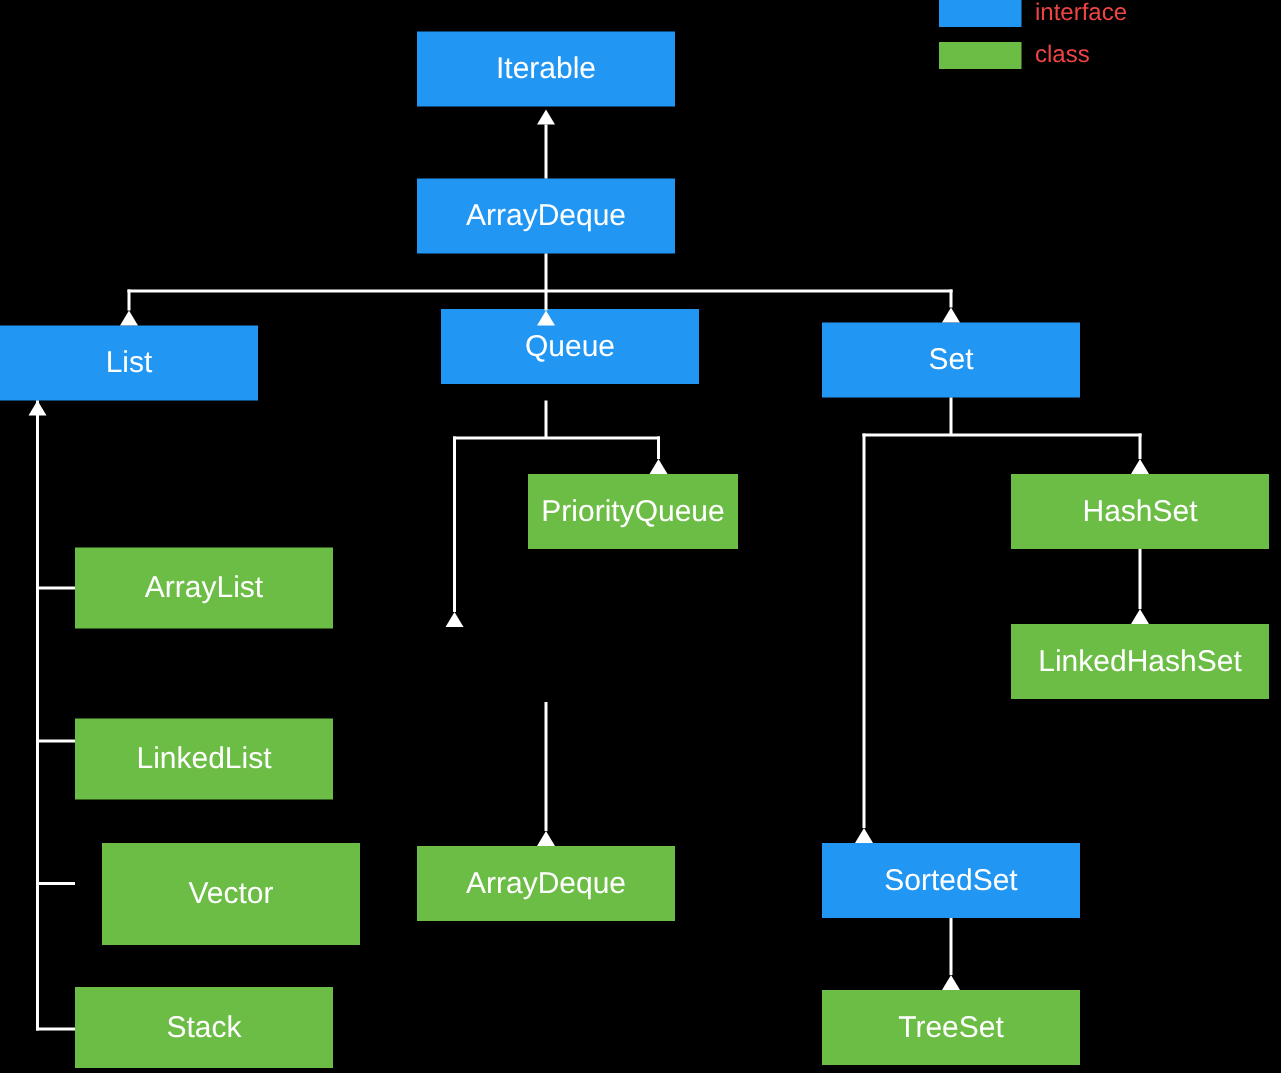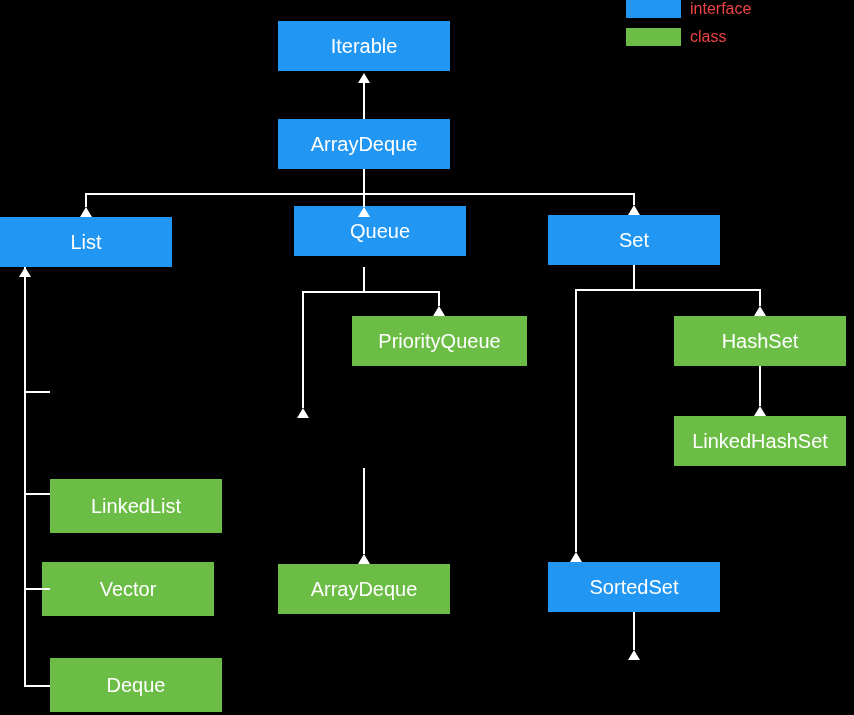"PriorityQueue" div.box { width: 175px -> 140px }
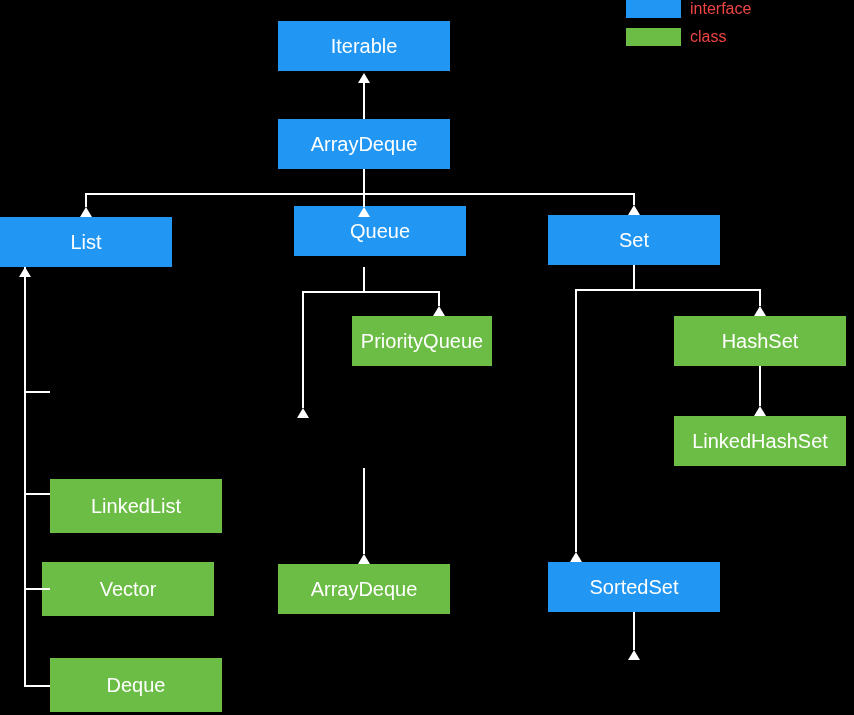"ArrayList" div.box { html: none -> <div> <span>ArrayList</span> </div> }
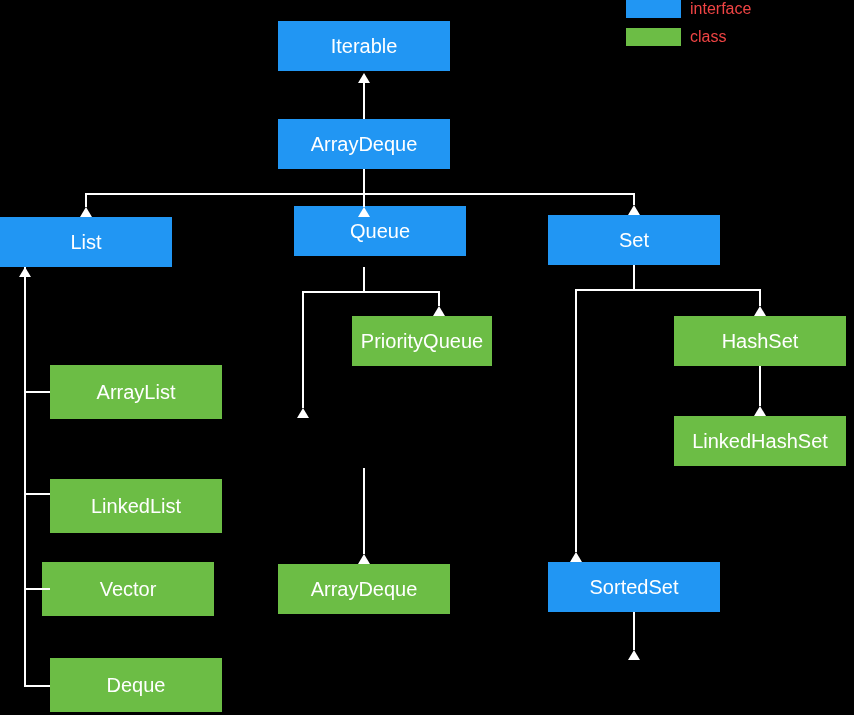"Vector" div.box { height: 54px -> 68px; left: 42px -> 68px }
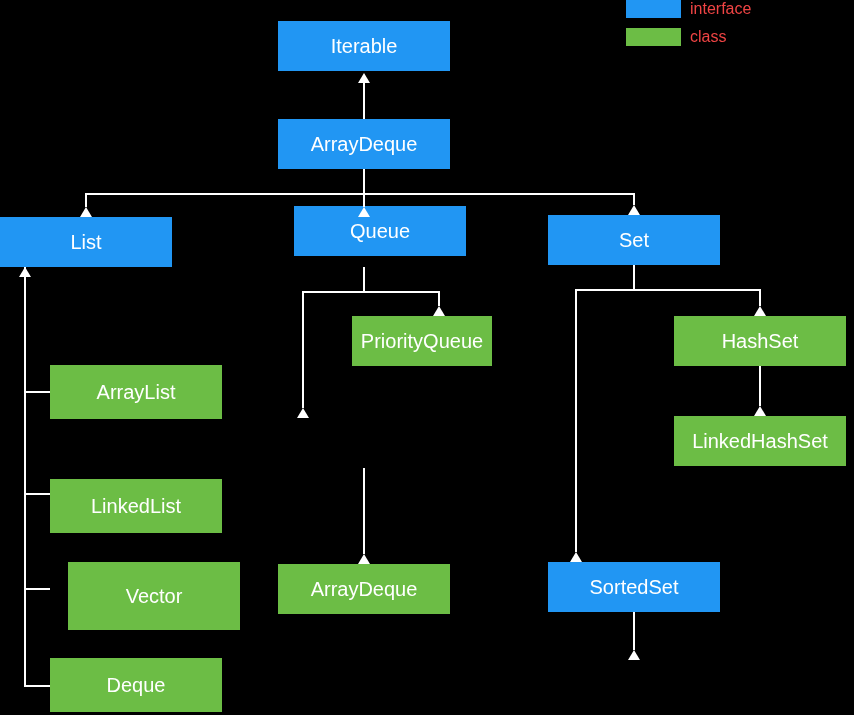"Deque" span { text: Deque -> Stack }
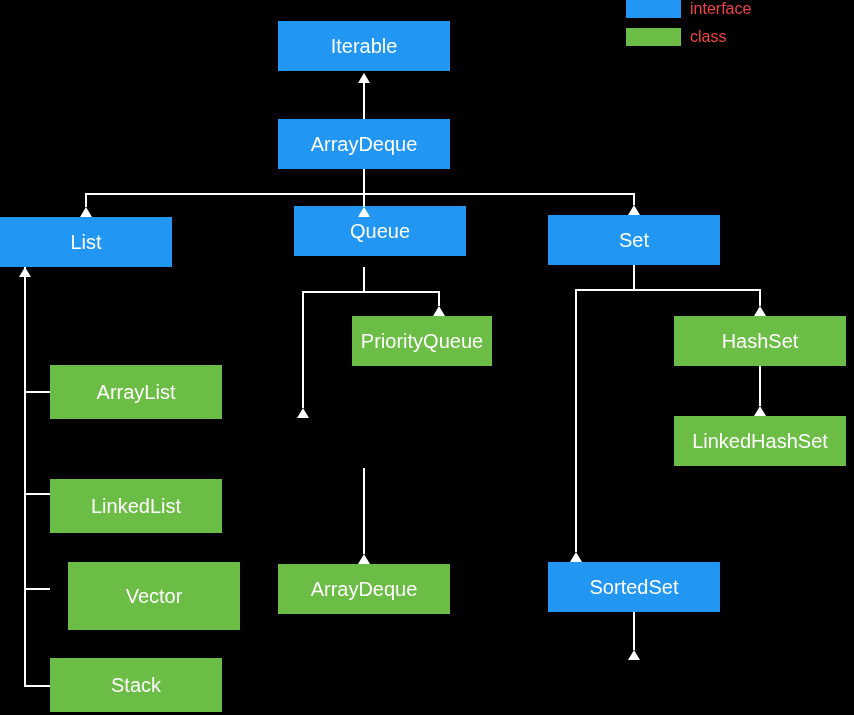"TreeSet" div.box { html: none -> <div> <span>TreeSet</span> </div> }
